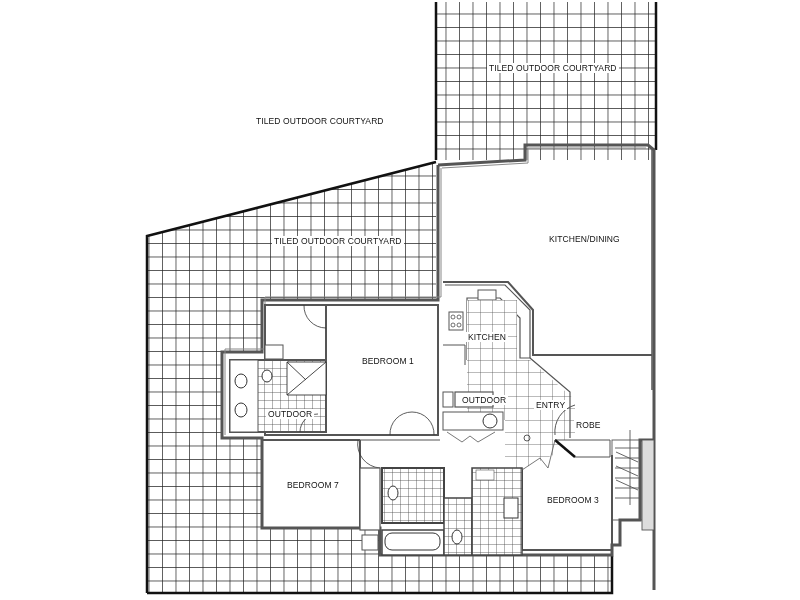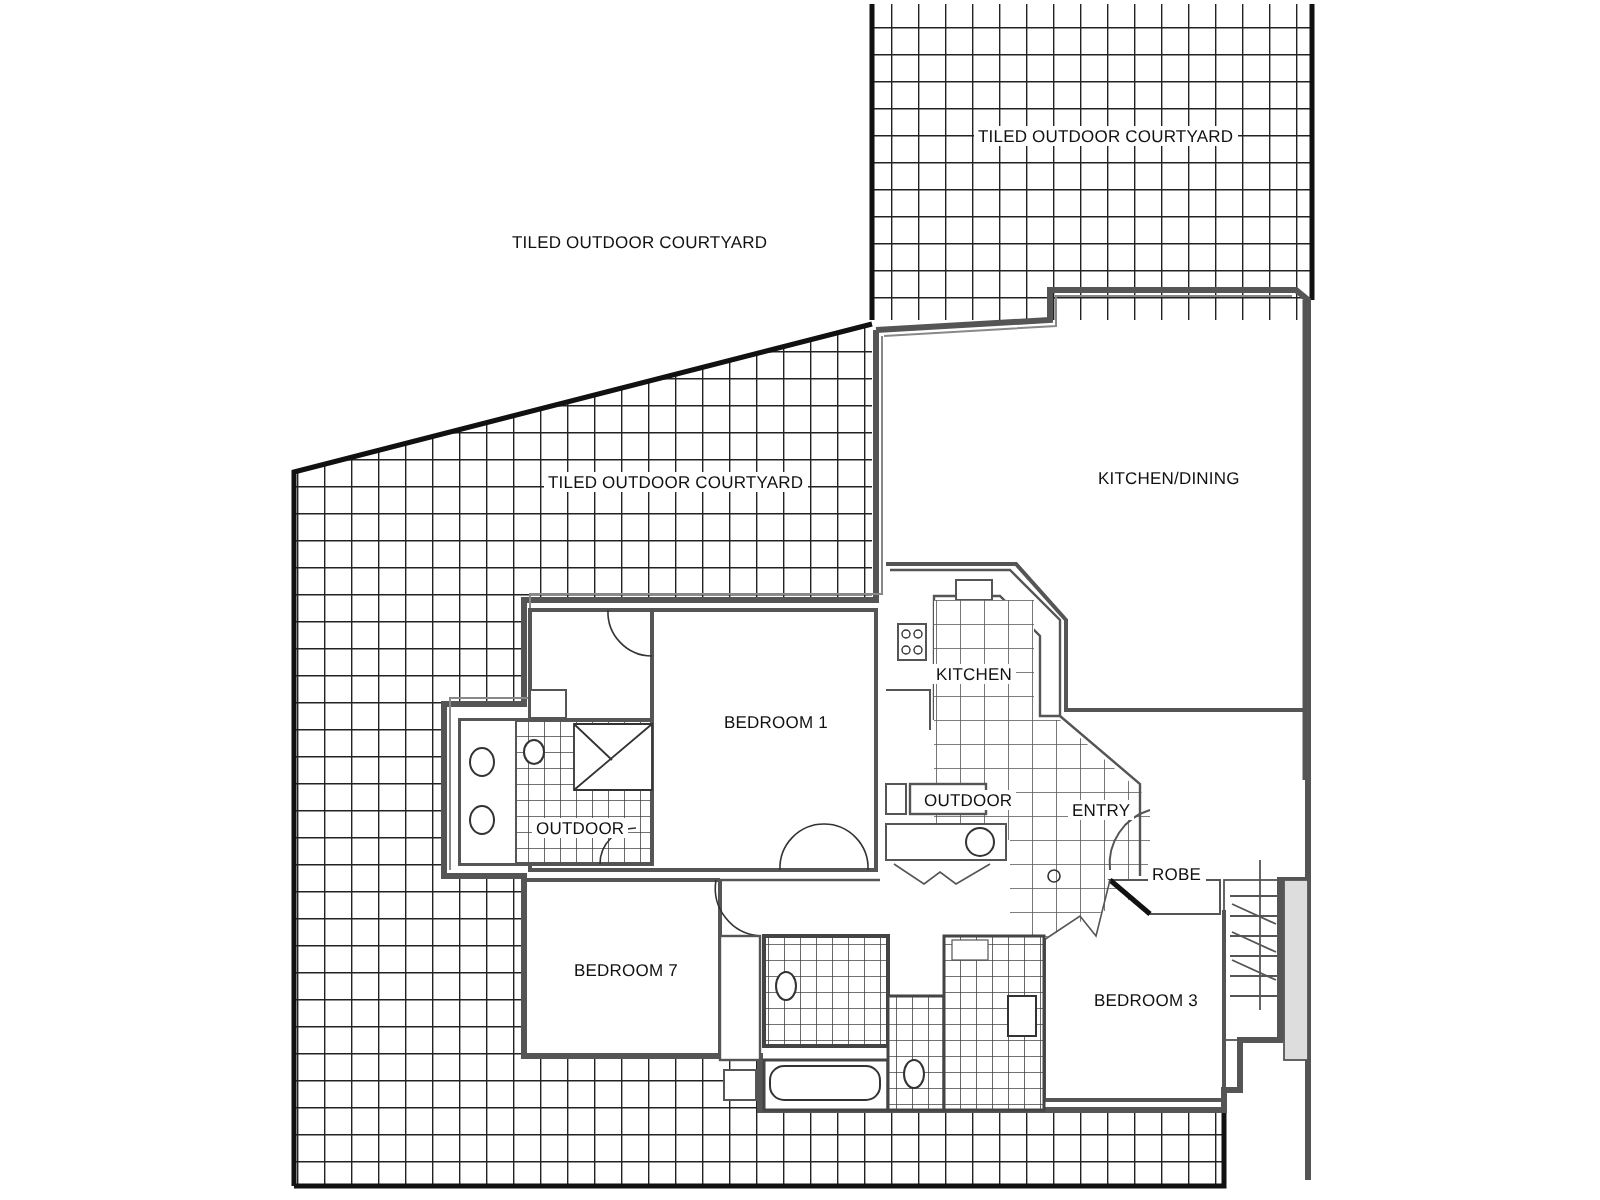"ROBE" div.lbl { top: 432px -> 420px }
